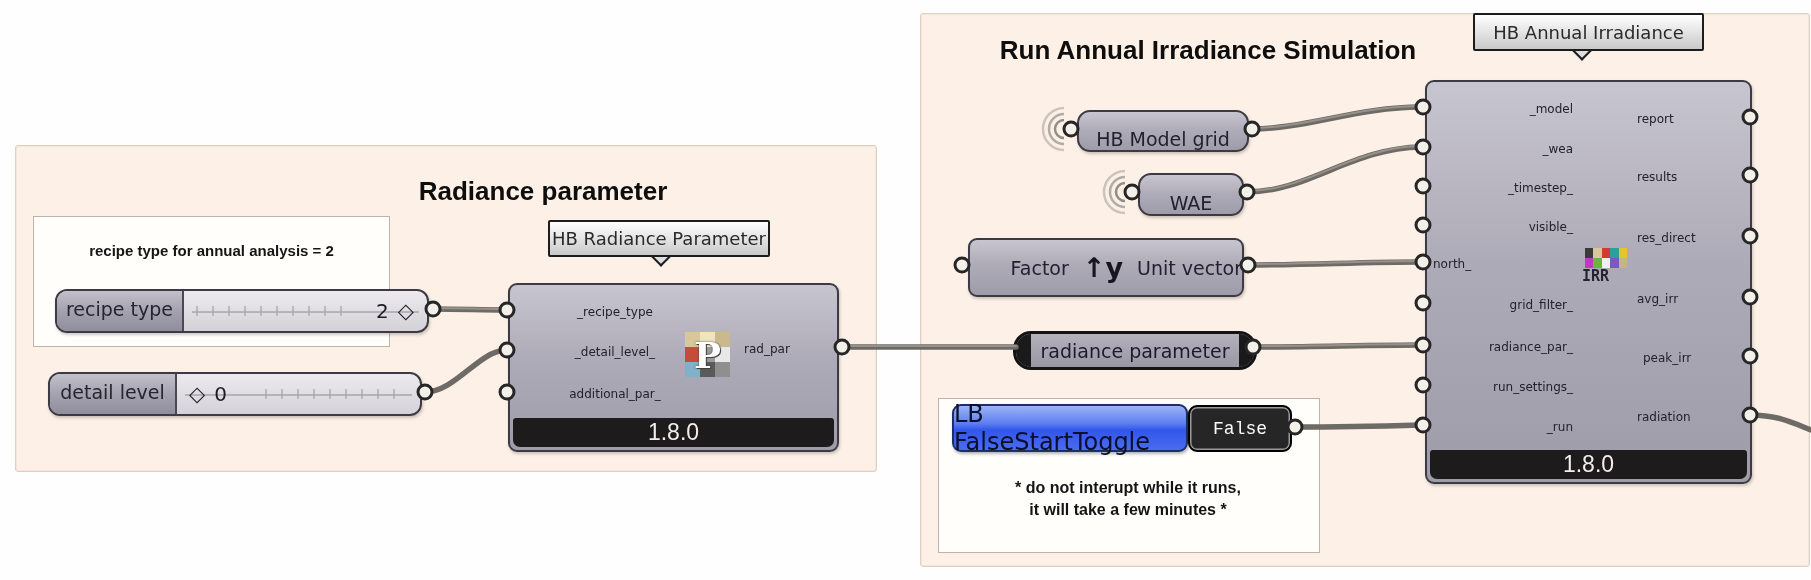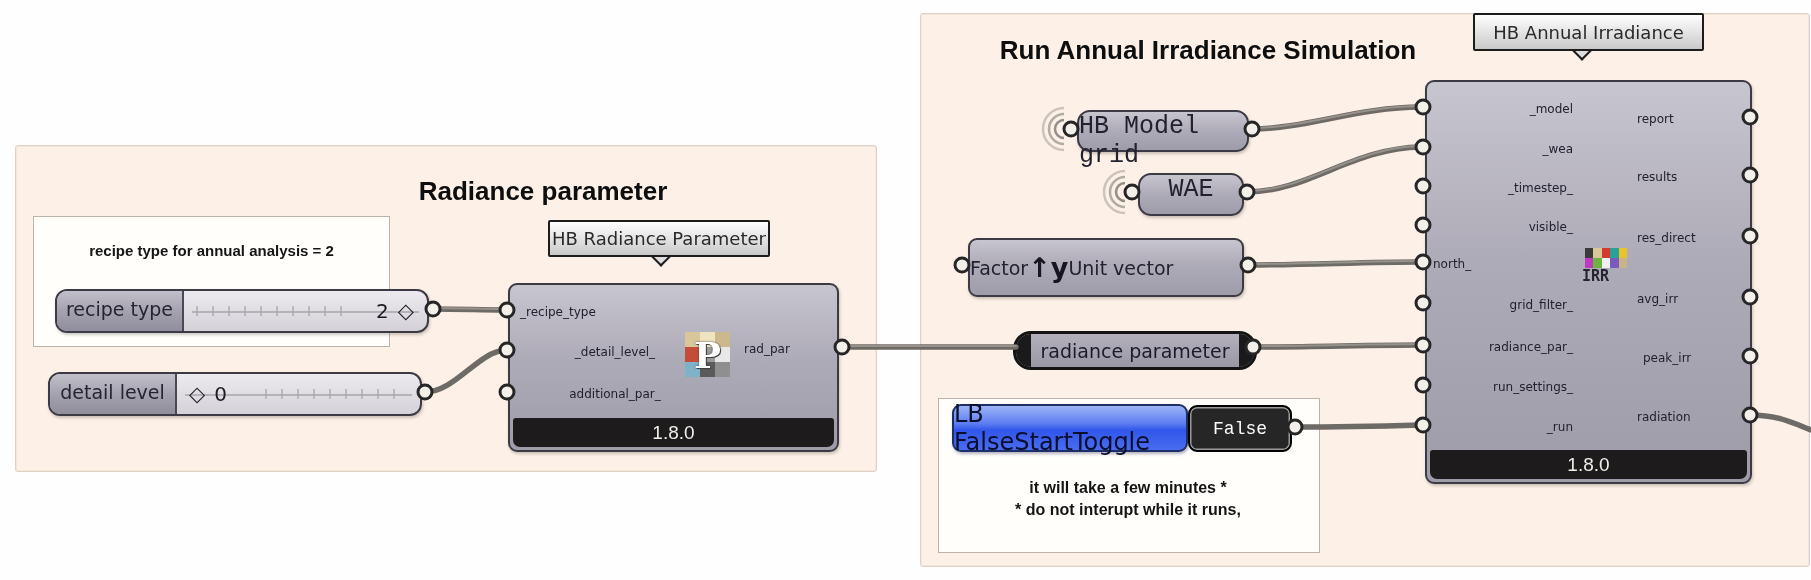"HB Model grid" .relay { align-items: flex-start -> flex-end; font-family: Liberation Mono, monospace -> none; font-size: 25px -> 19px }
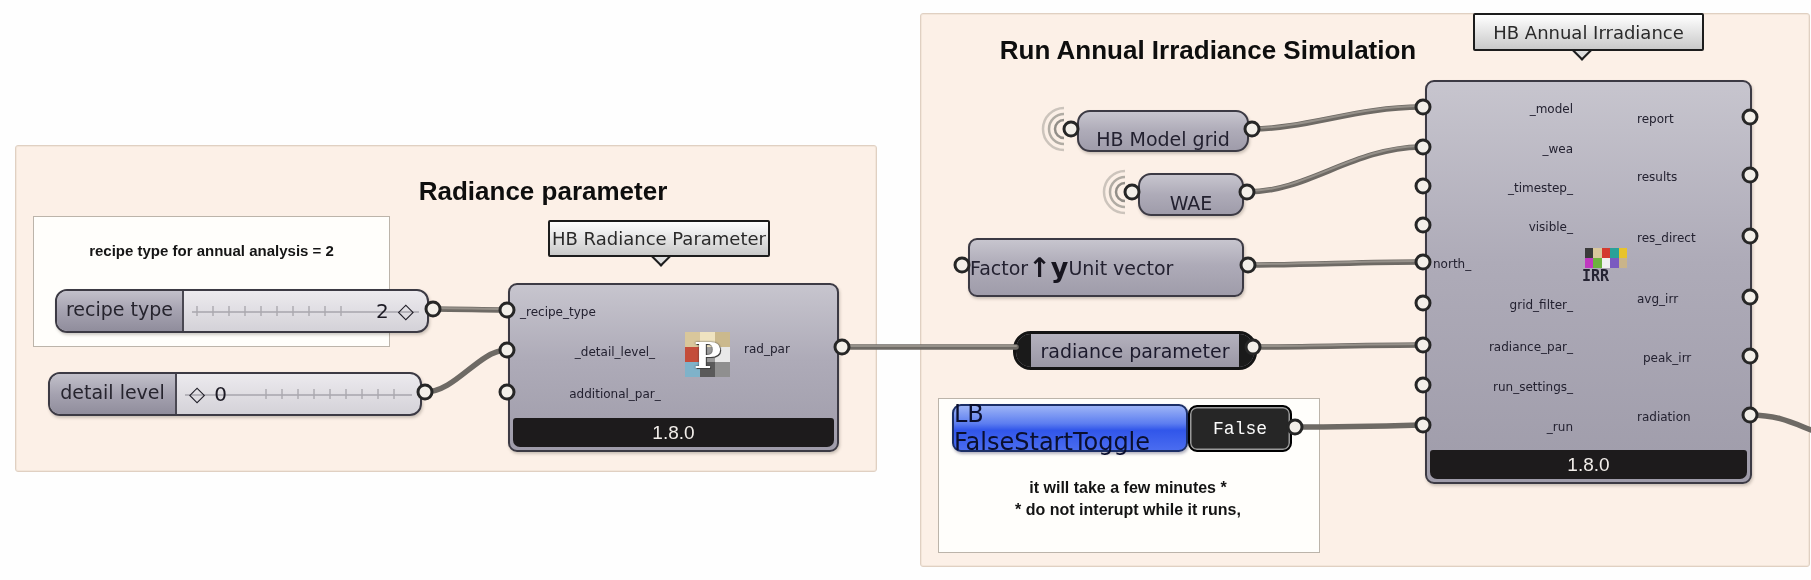"Factor" .uv { gap: none -> 14px; justify-content: flex-start -> flex-end }
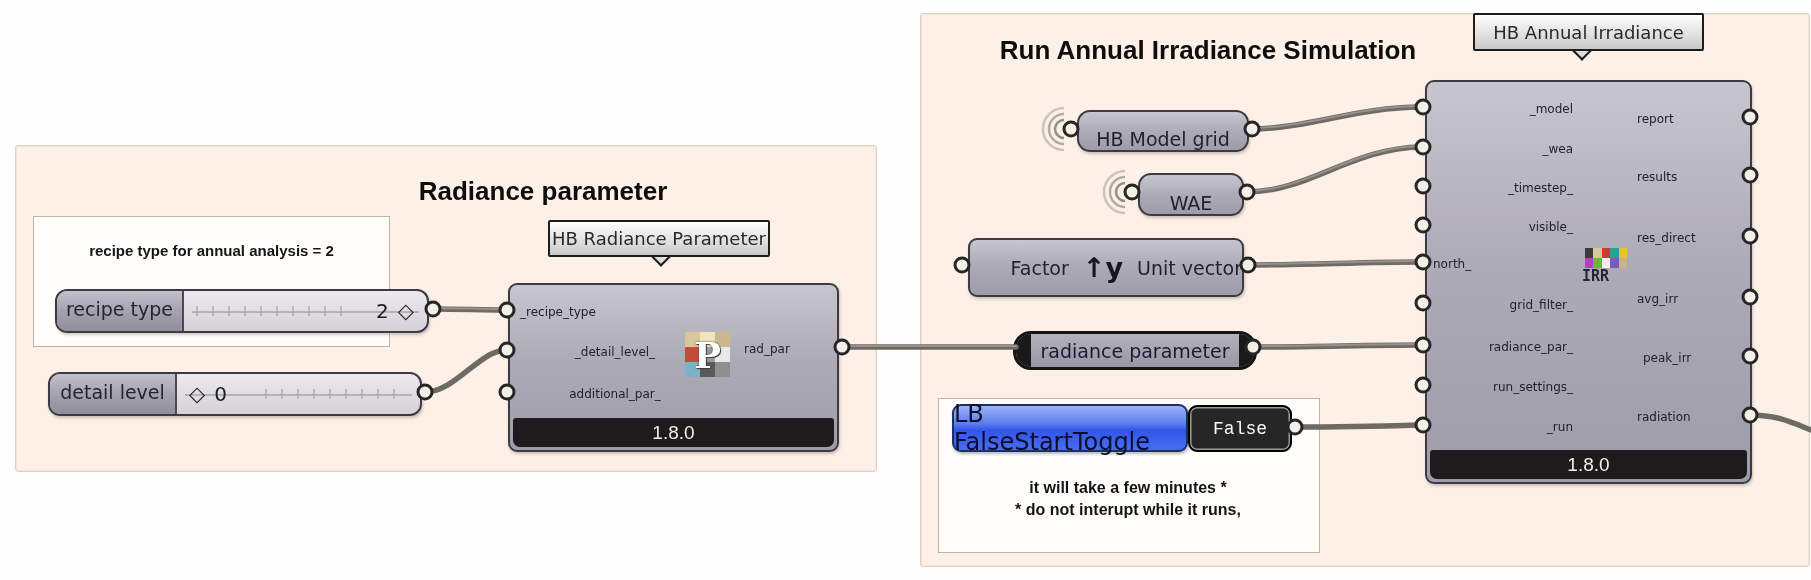"_recipe_type" div.port { text-align: left -> center }
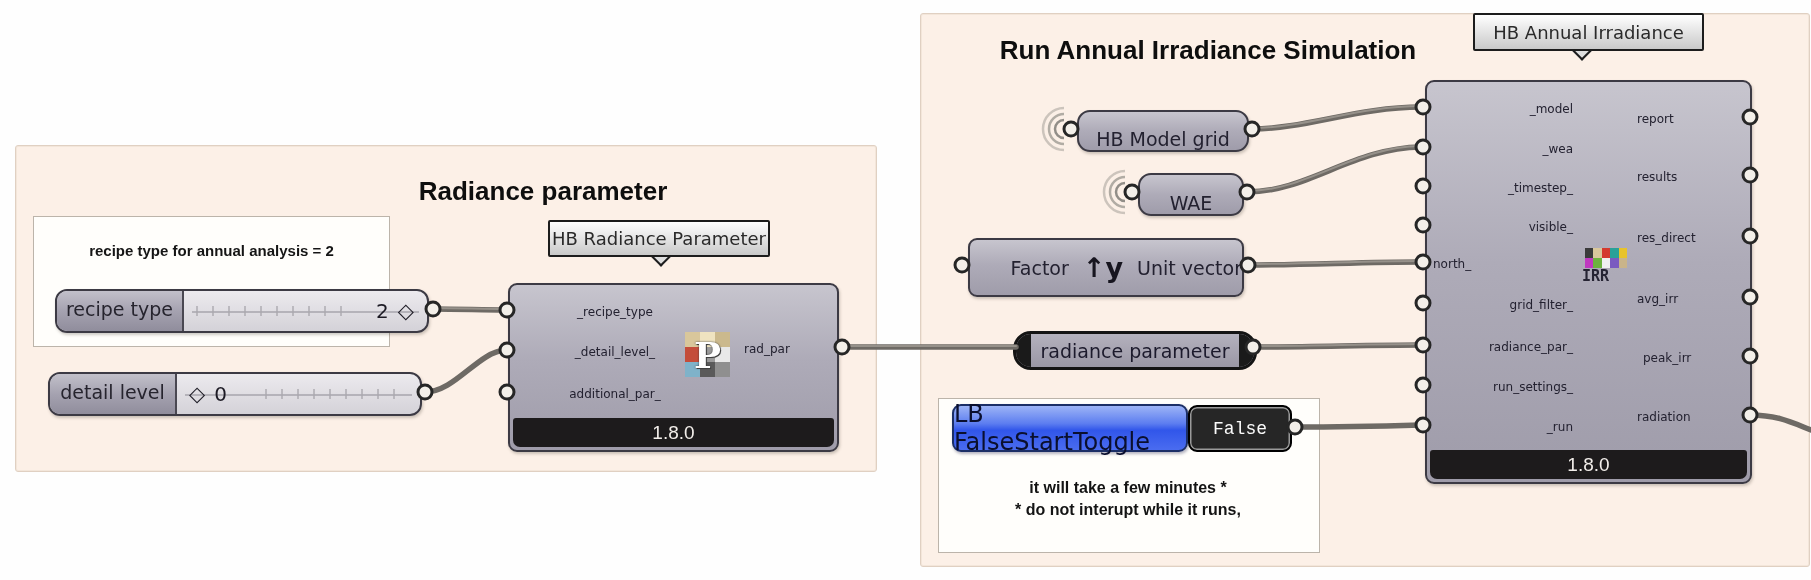"1.8.0" .vbar { font-size: 19px -> 23px }
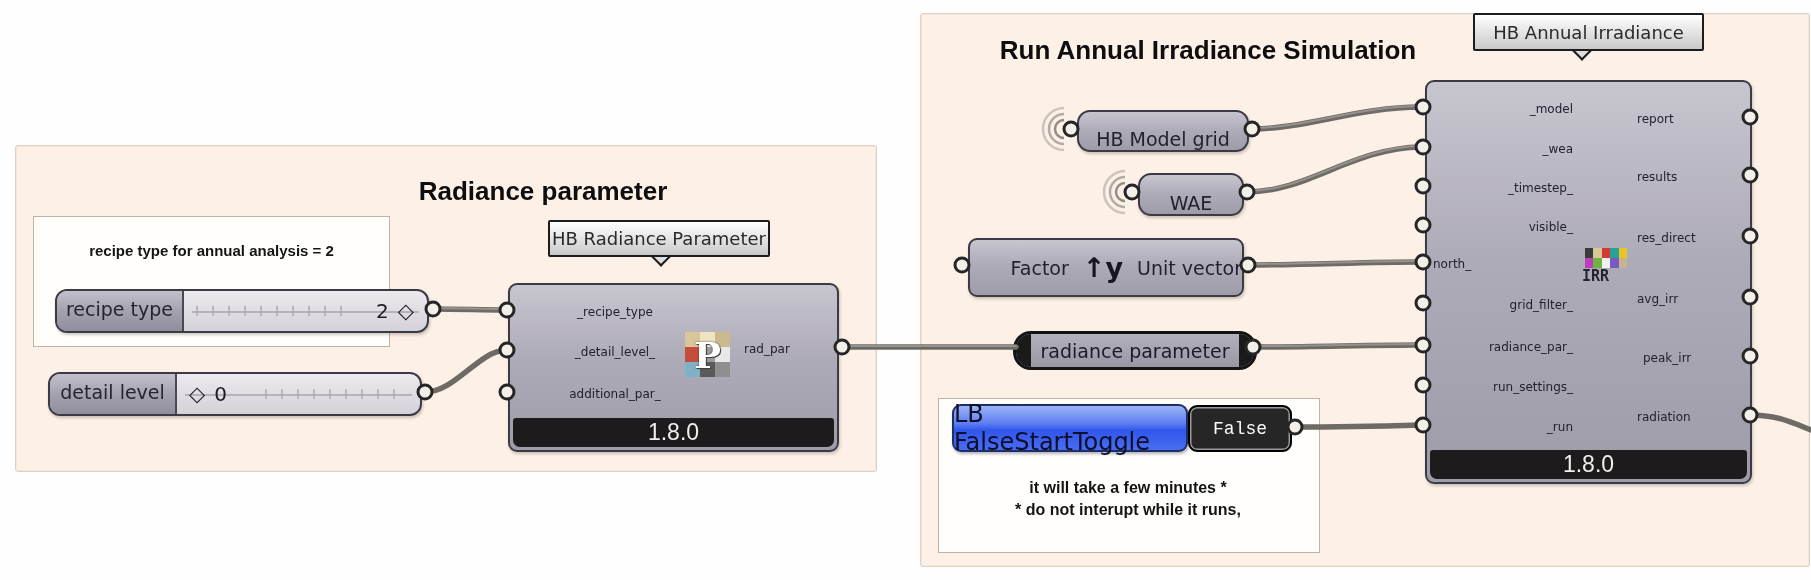"it will take a few" div { order: before "* do not interupt while" -> after "* do not interupt while" }
